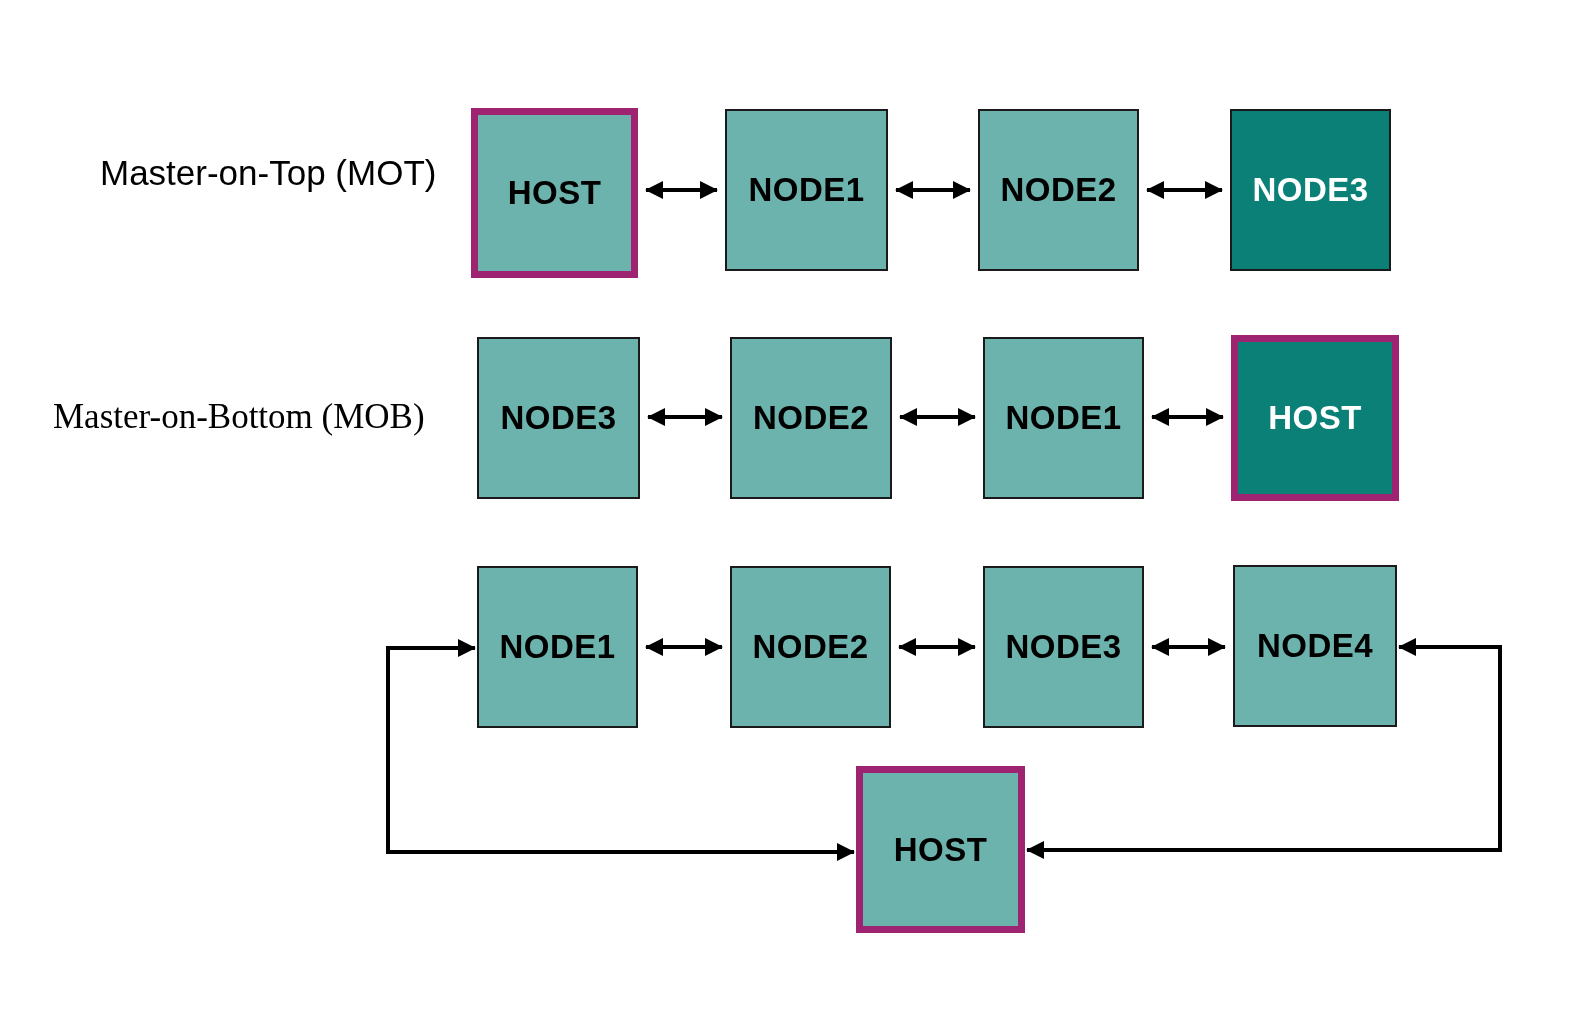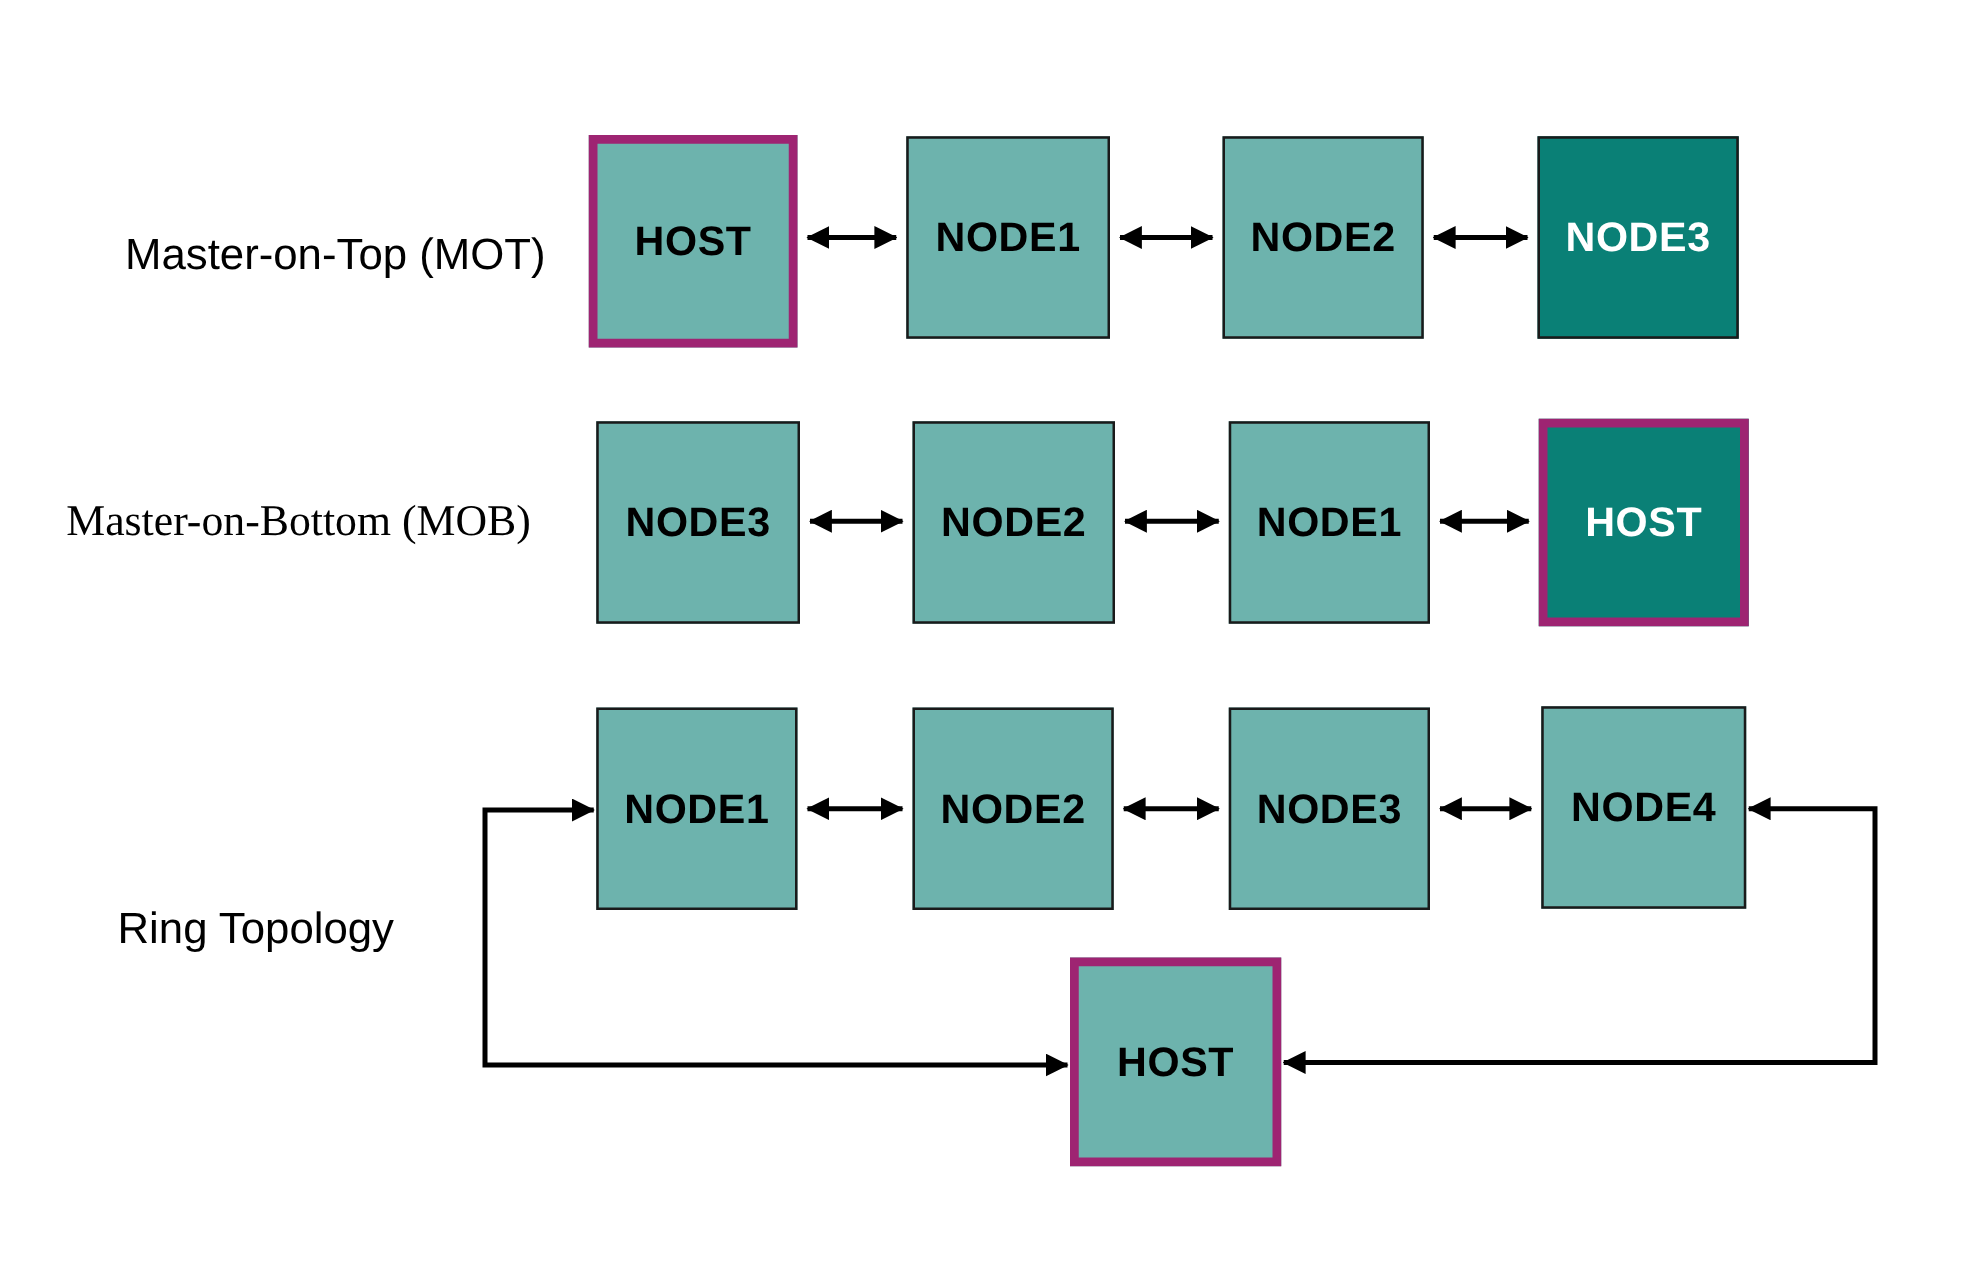"Master-on-Top (MOT)" .lbl-mot { top: 183px -> 152px }
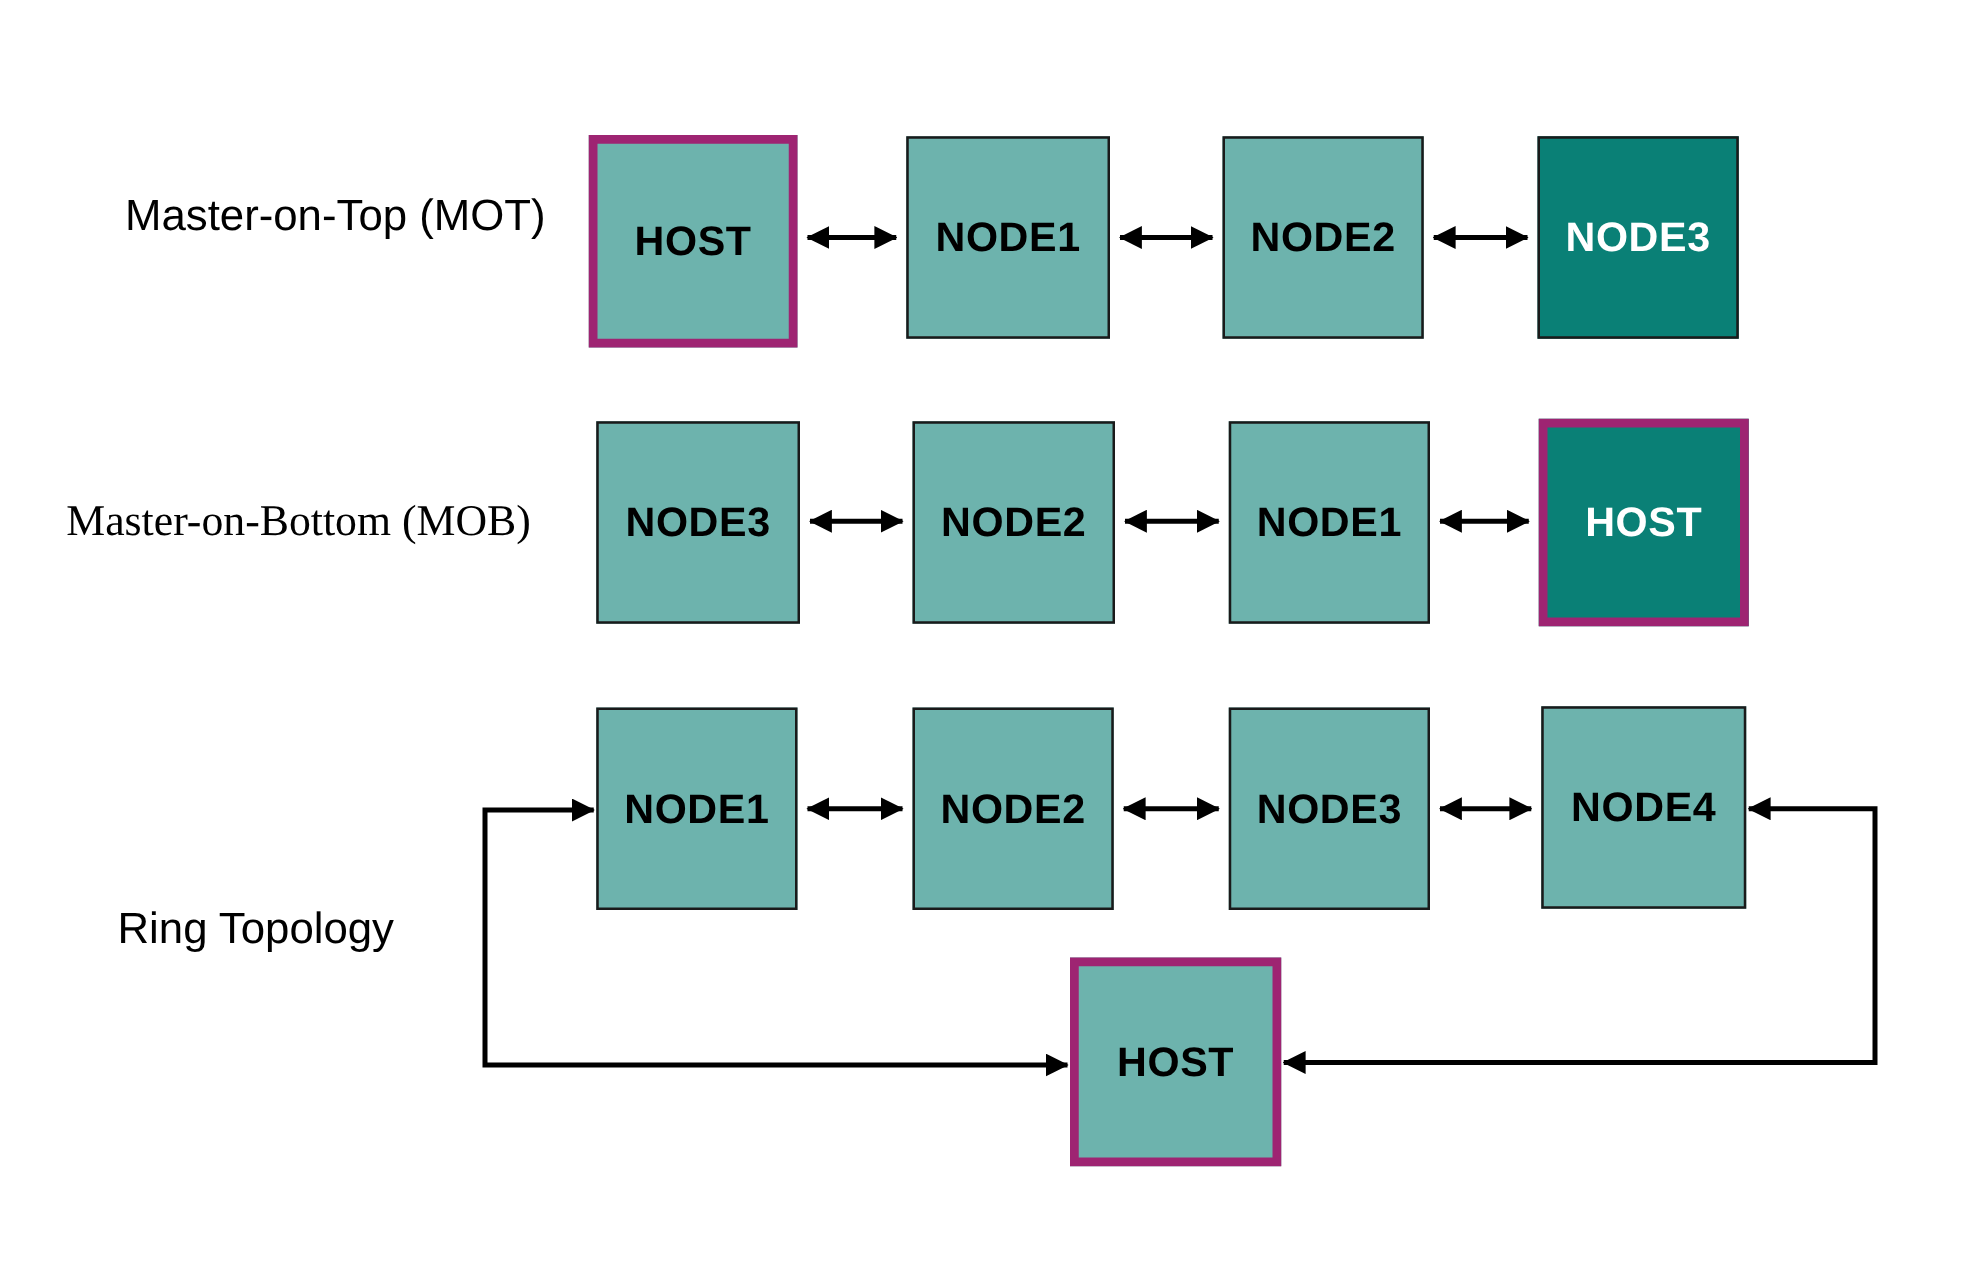"Ring Topology" div.row-label { html: <div>Ring Topology</div> -> none }
